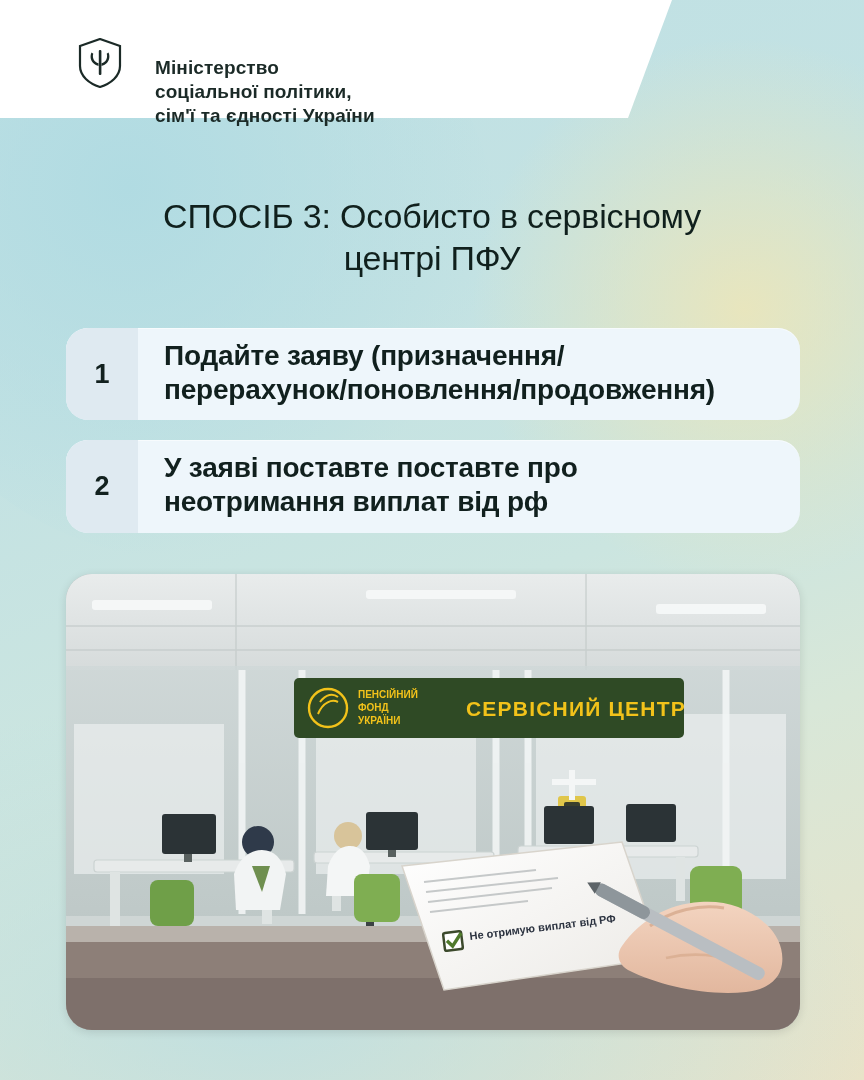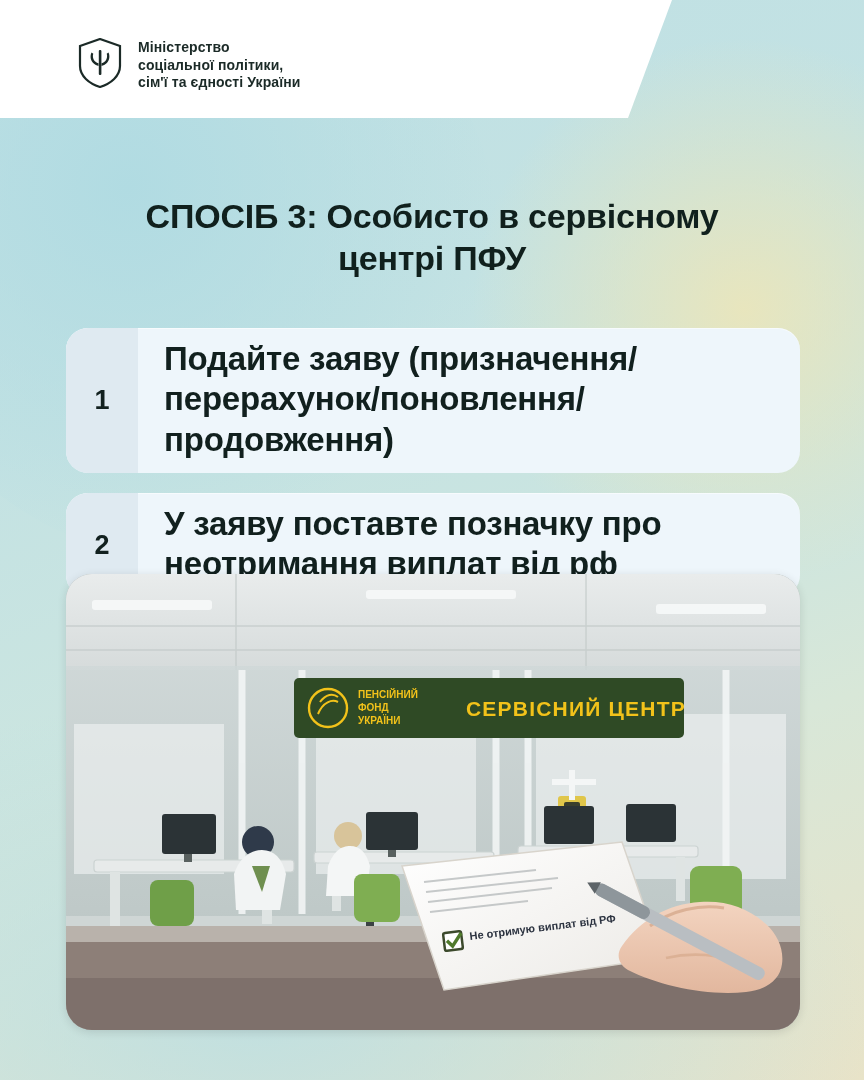"Міністерство" .ministry-name { font-size: 14px -> 19px; margin: 0 -> 17px }
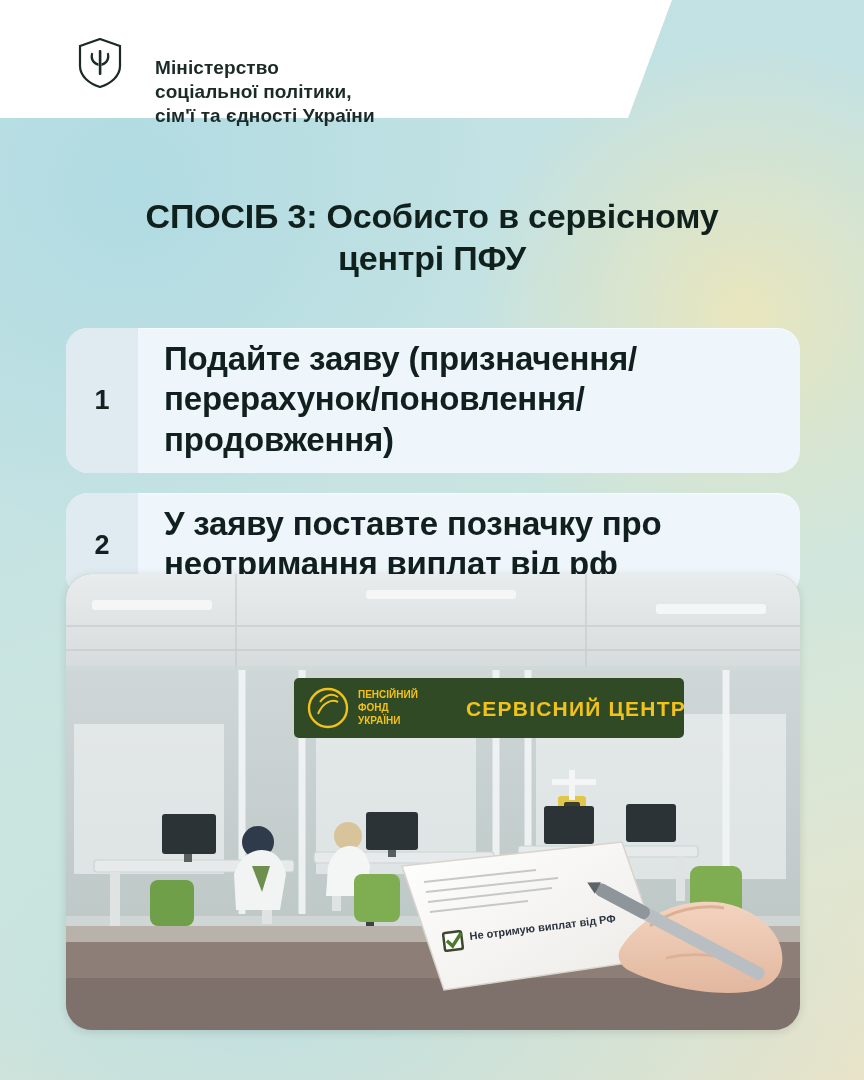"СПОСІБ 3: Особисто в сервісному" .title { font-weight: bold -> normal }
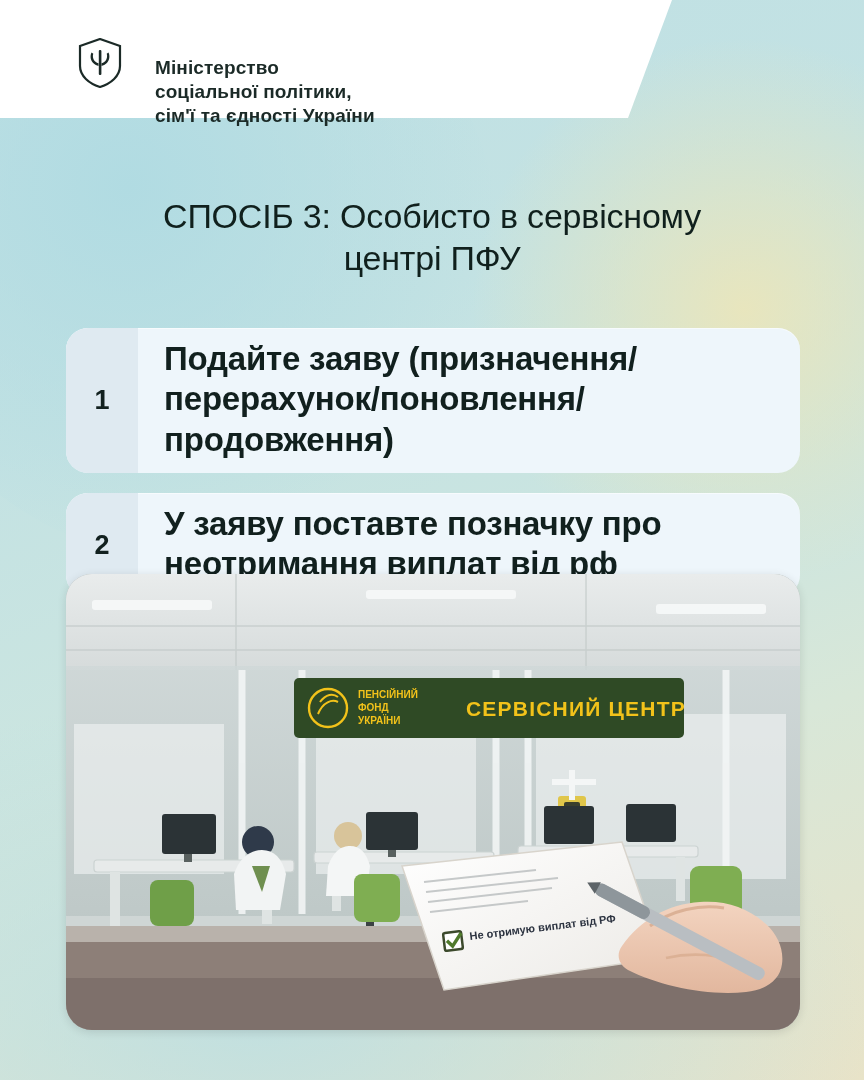"Подайте заяву (призначення/" .step-text { font-size: 33px -> 28px }
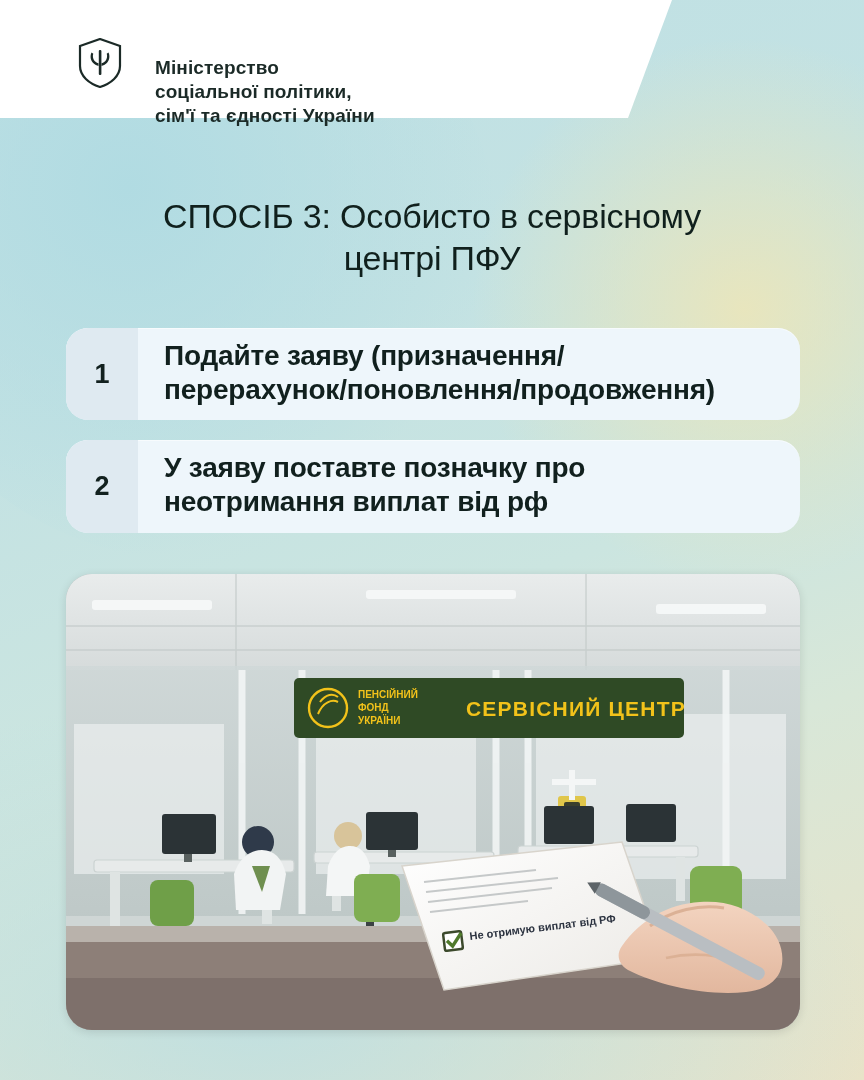"У заяву поставте позначку про" div.step-text { text: заяву поставте позначку -> заяві поставте поставте }
